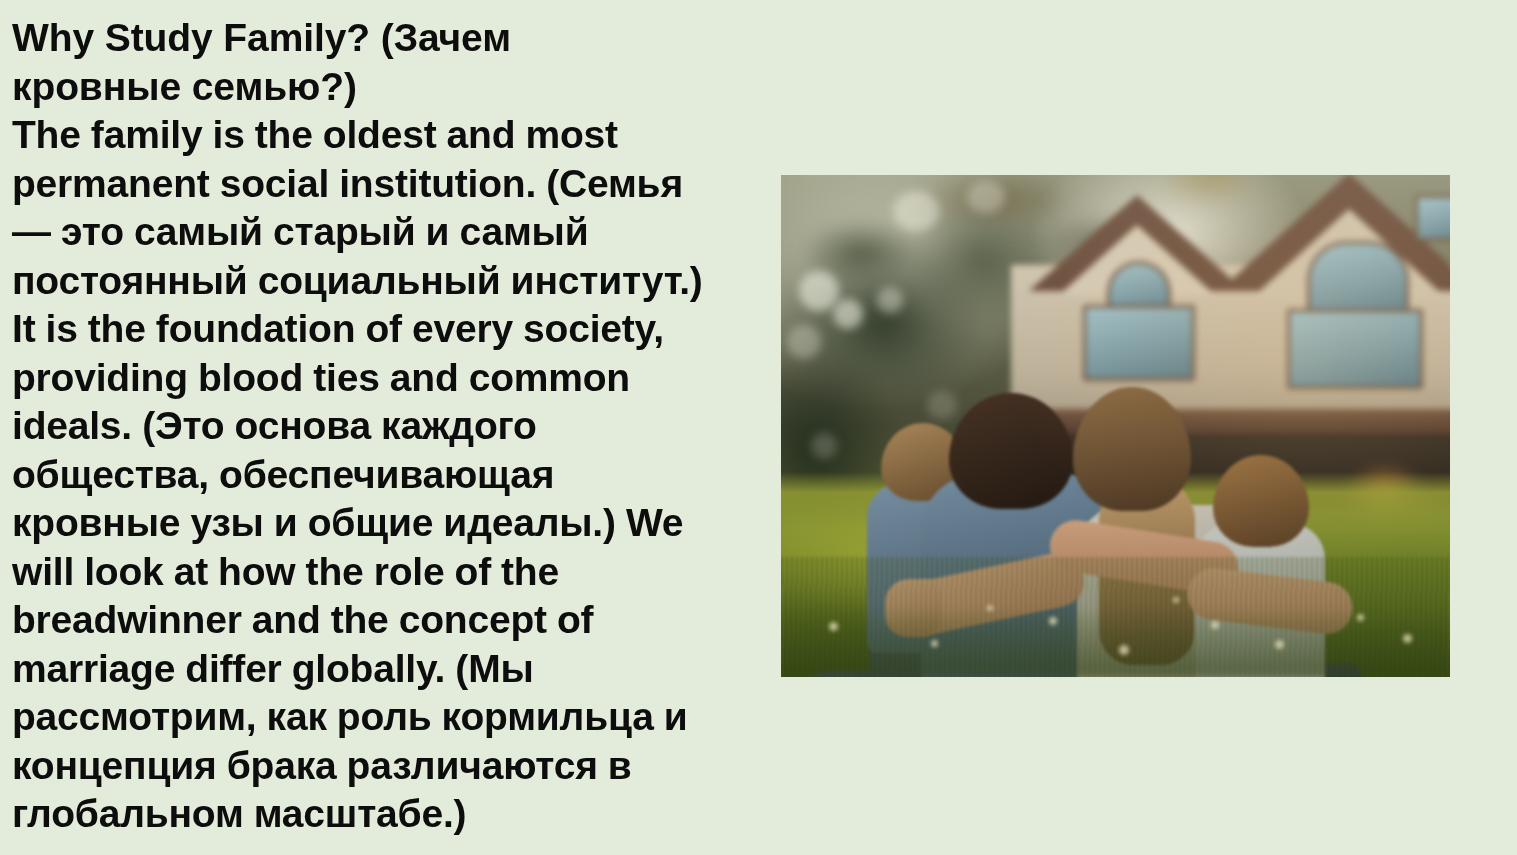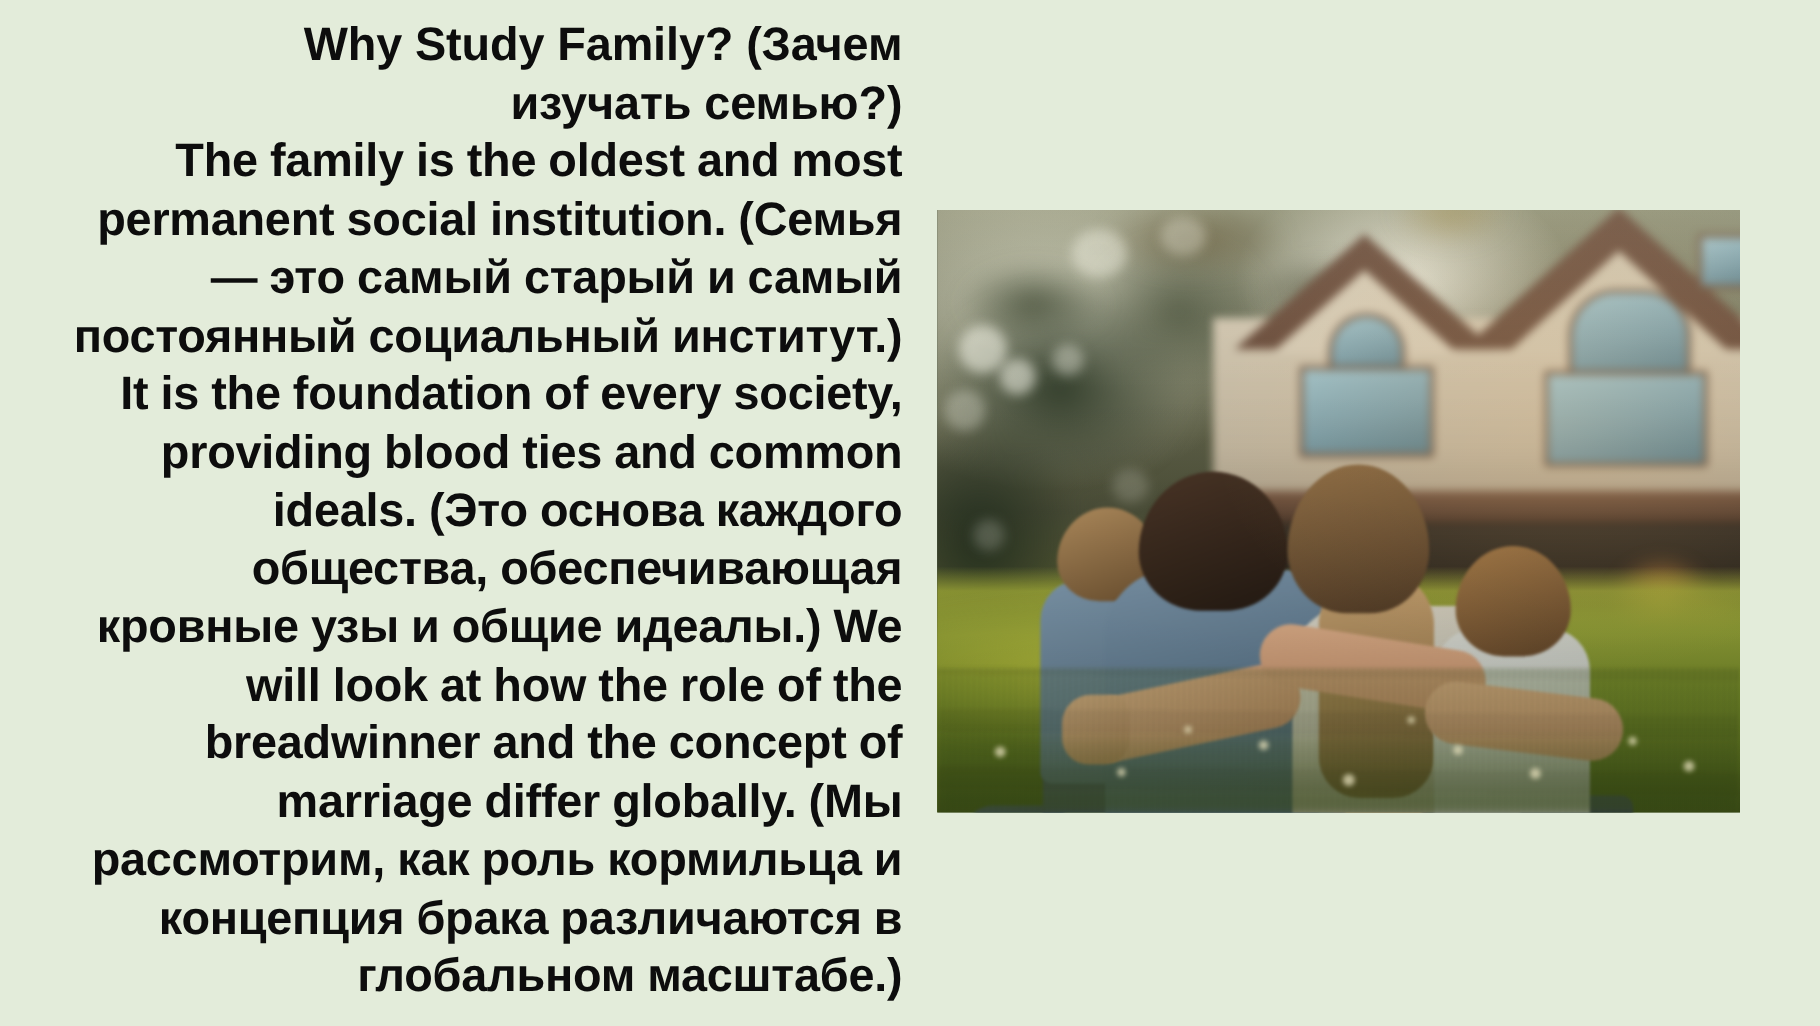"Why Study Family? (Зачем" .text-col { text-align: right -> left }
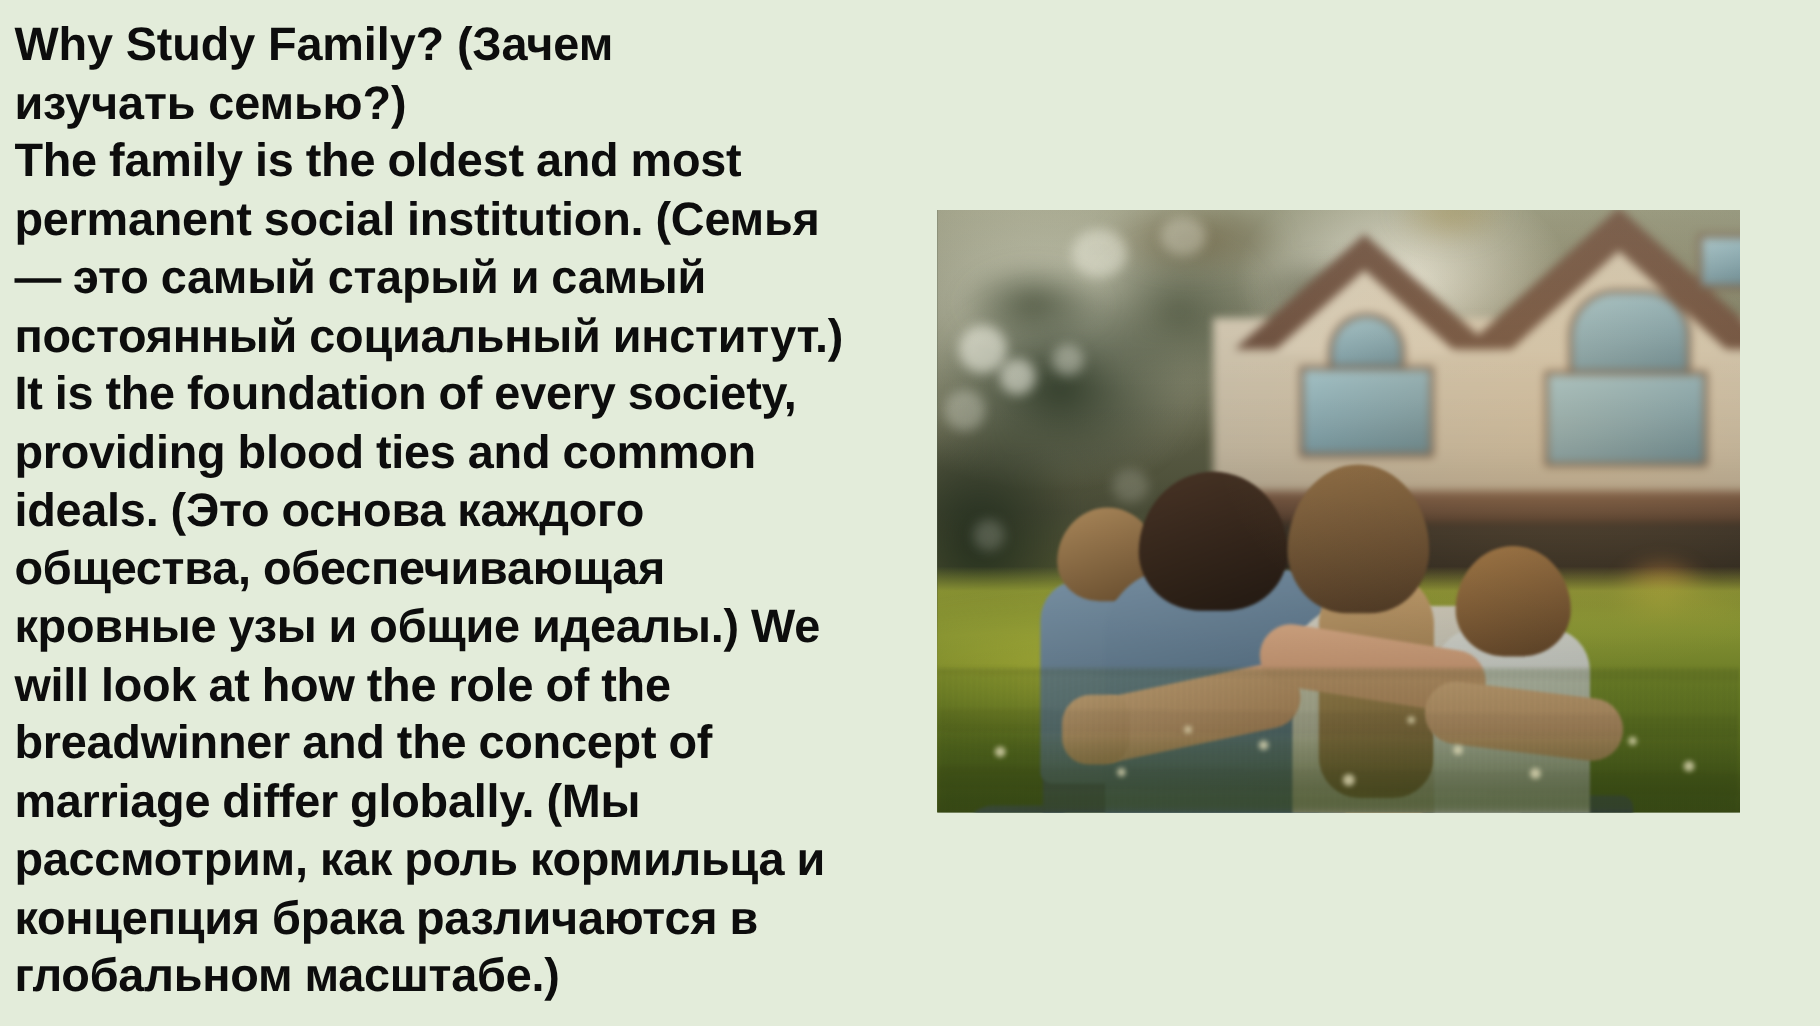"изучать семью?)" span { text: изучать -> кровные }
